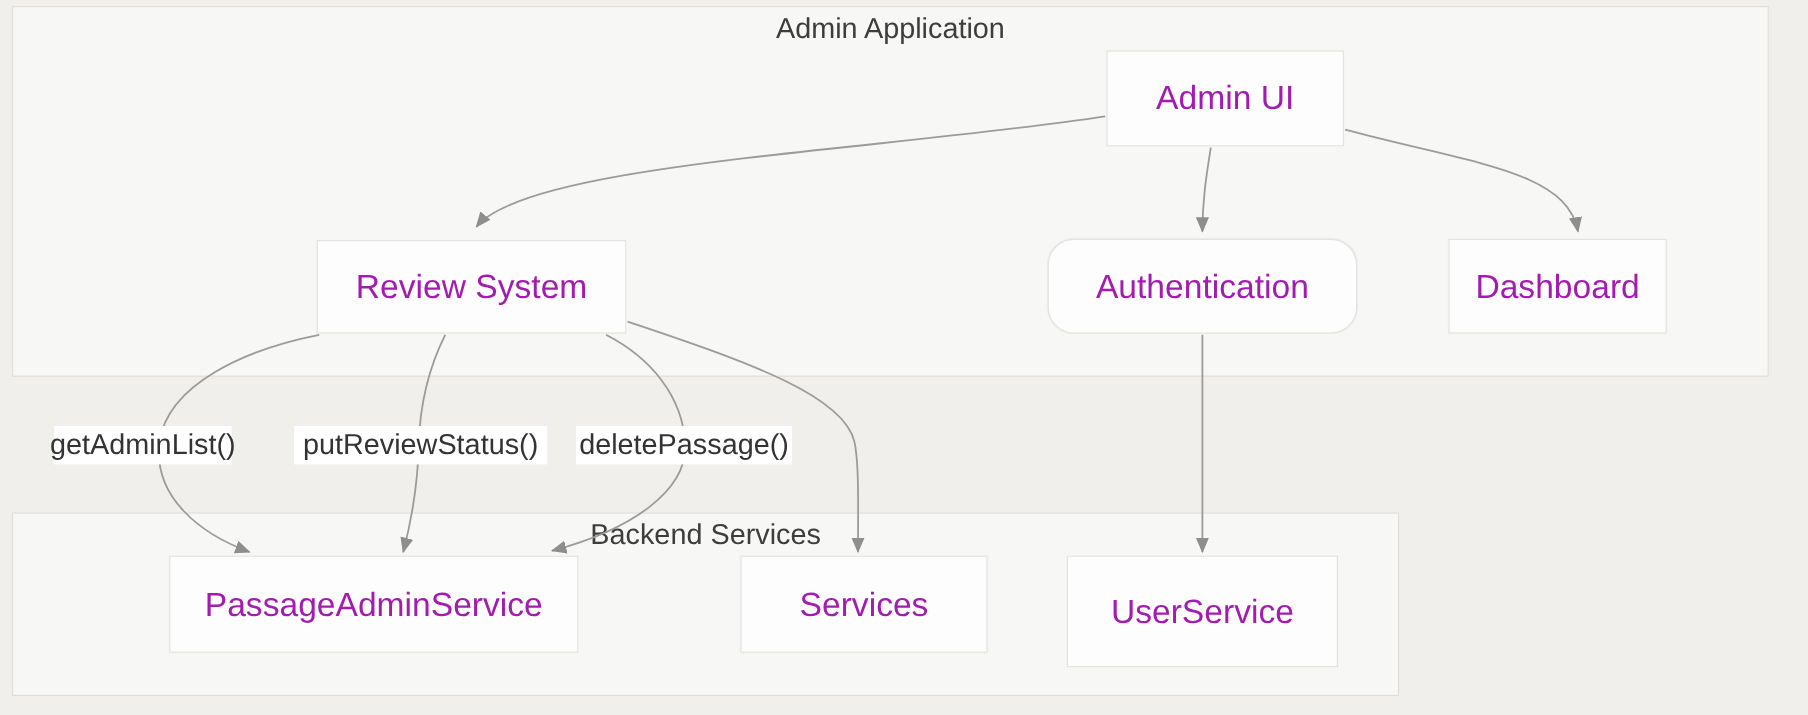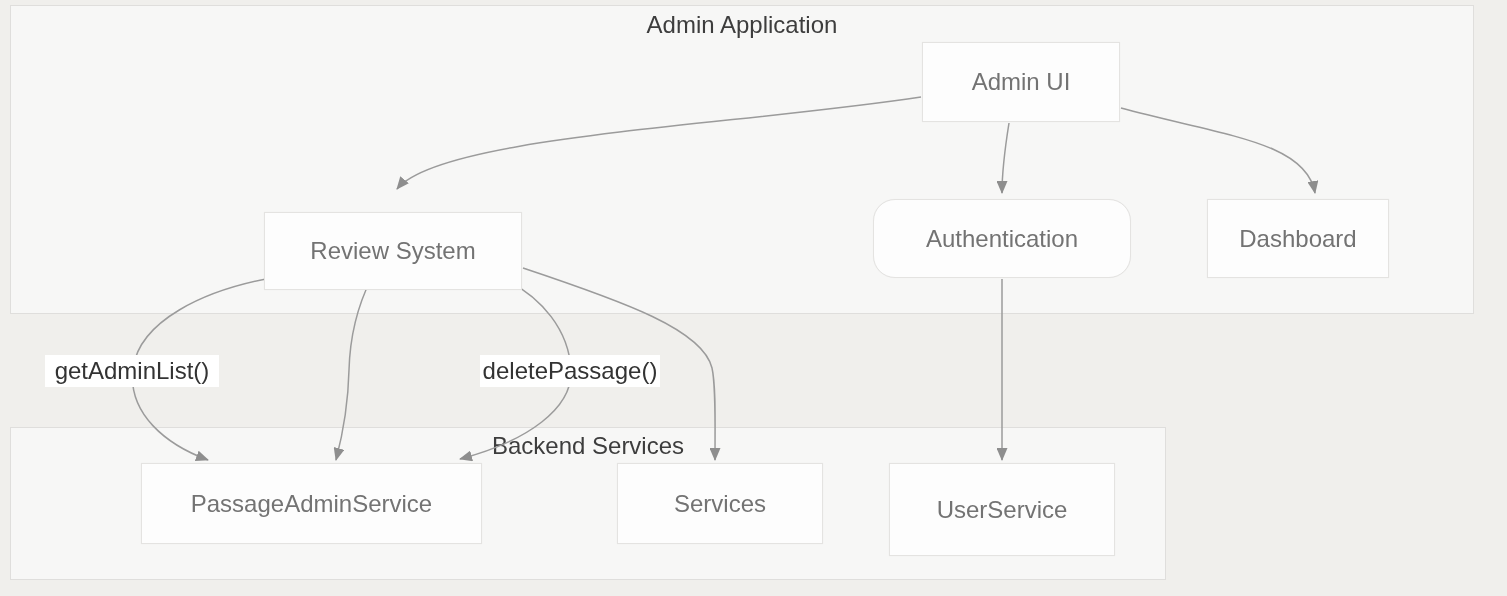"Admin UI" .node { color: #737373 -> #a21caf; font-size: 24px -> 28px }
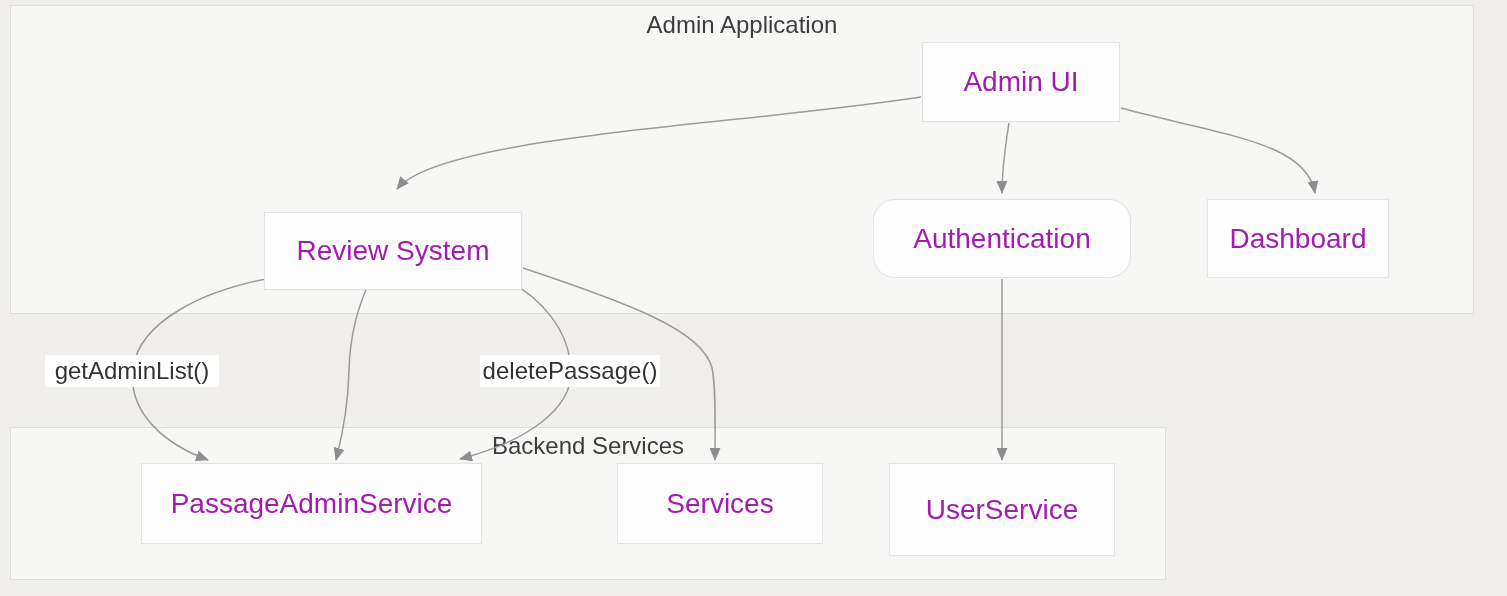"Review System" div.node { top: 212px -> 200px }
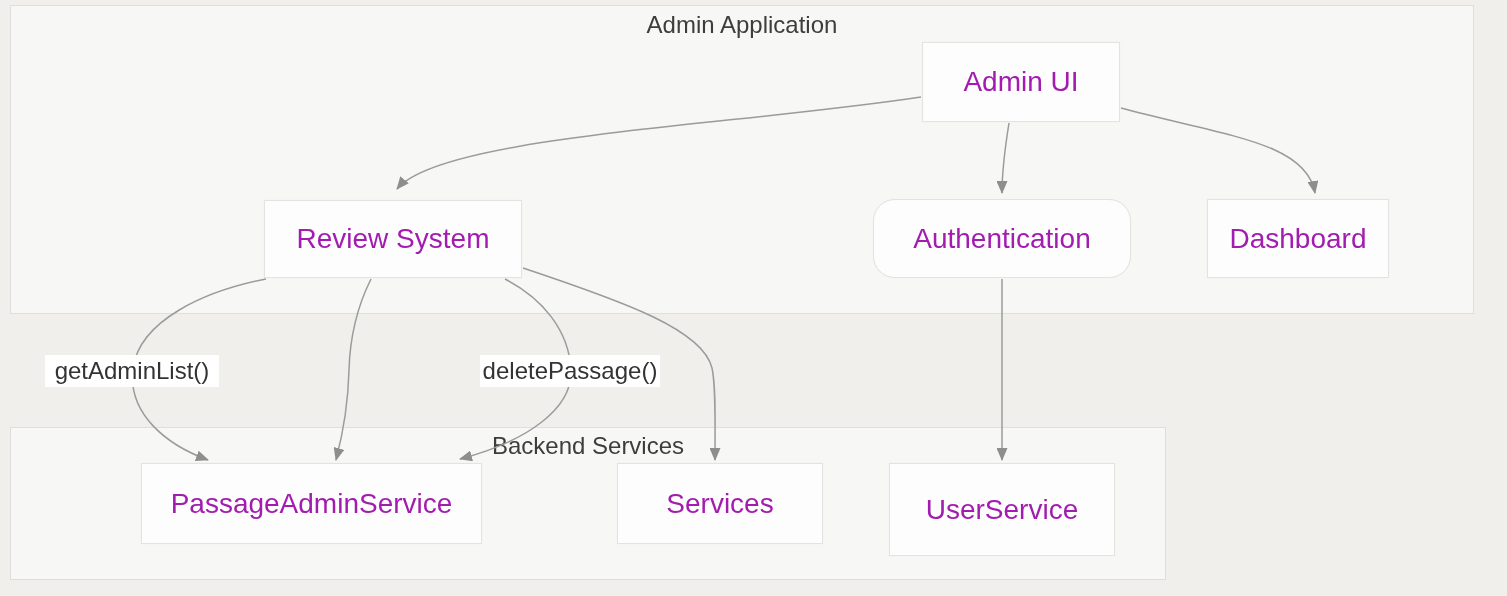"getAdminList()" div.edge-label { width: 174px -> 148px }
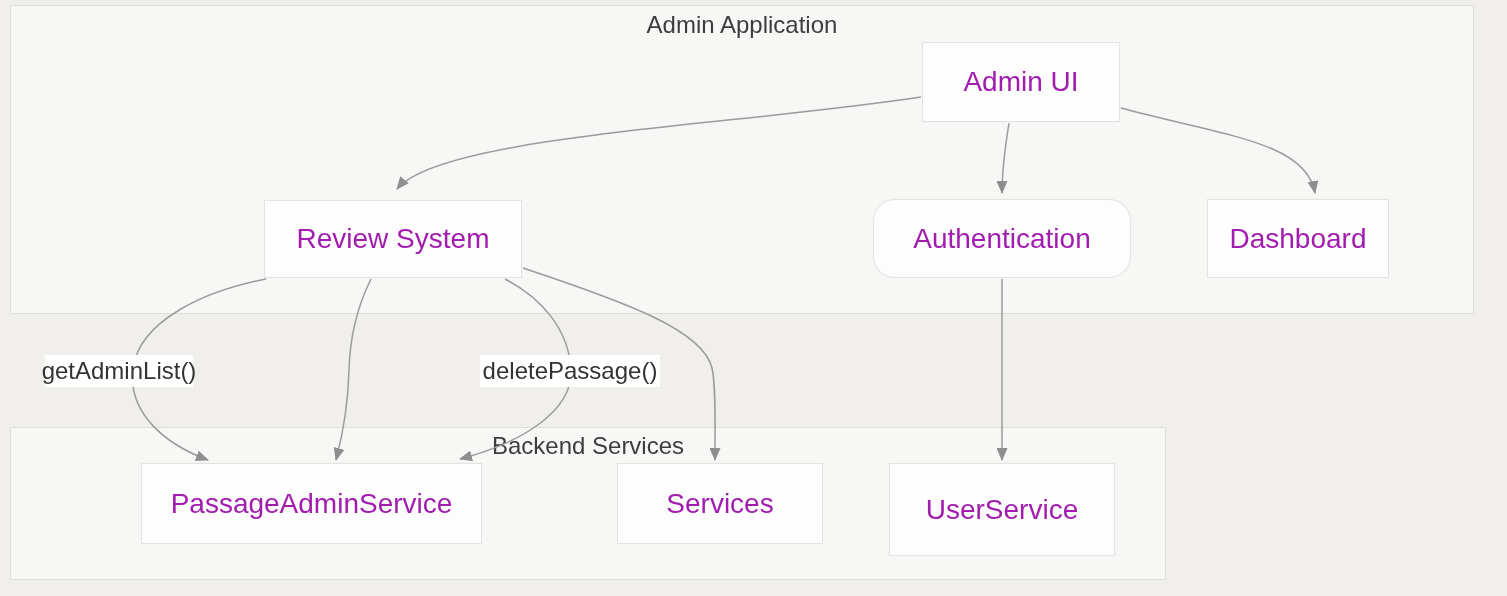"putReviewStatus()" div.edge-label { html: none -> <div>putReviewStatus()</div> }
